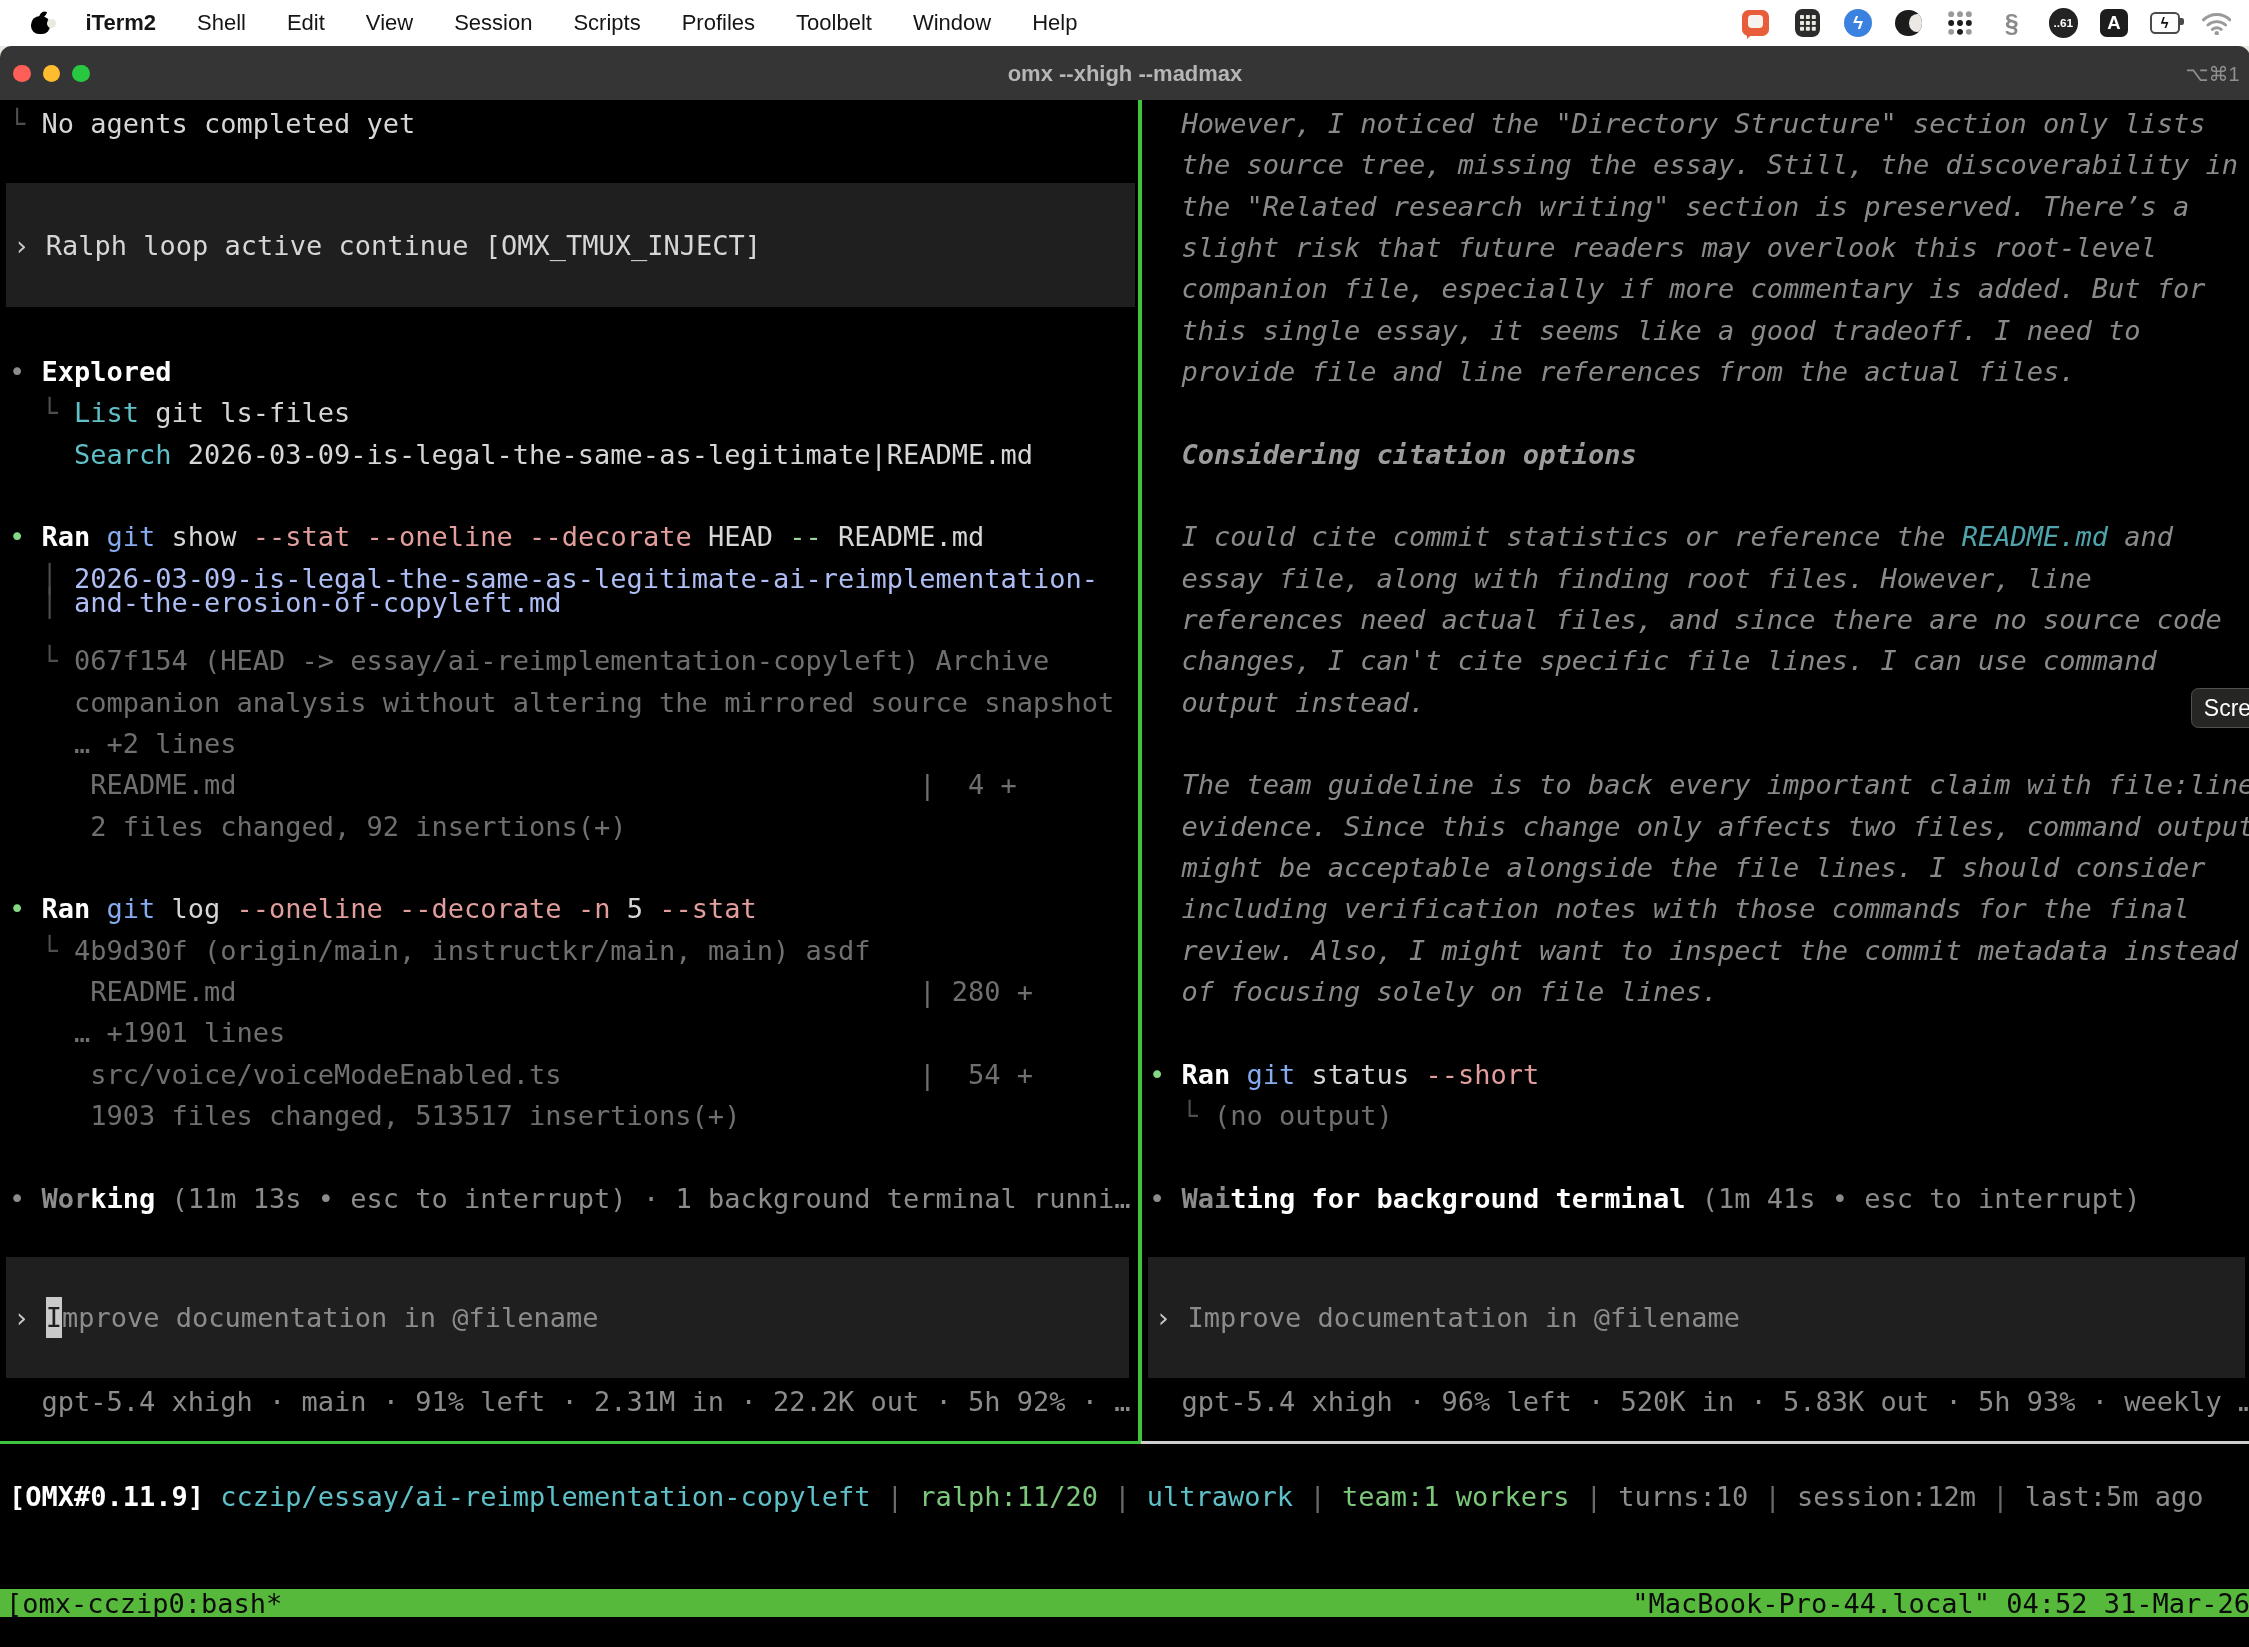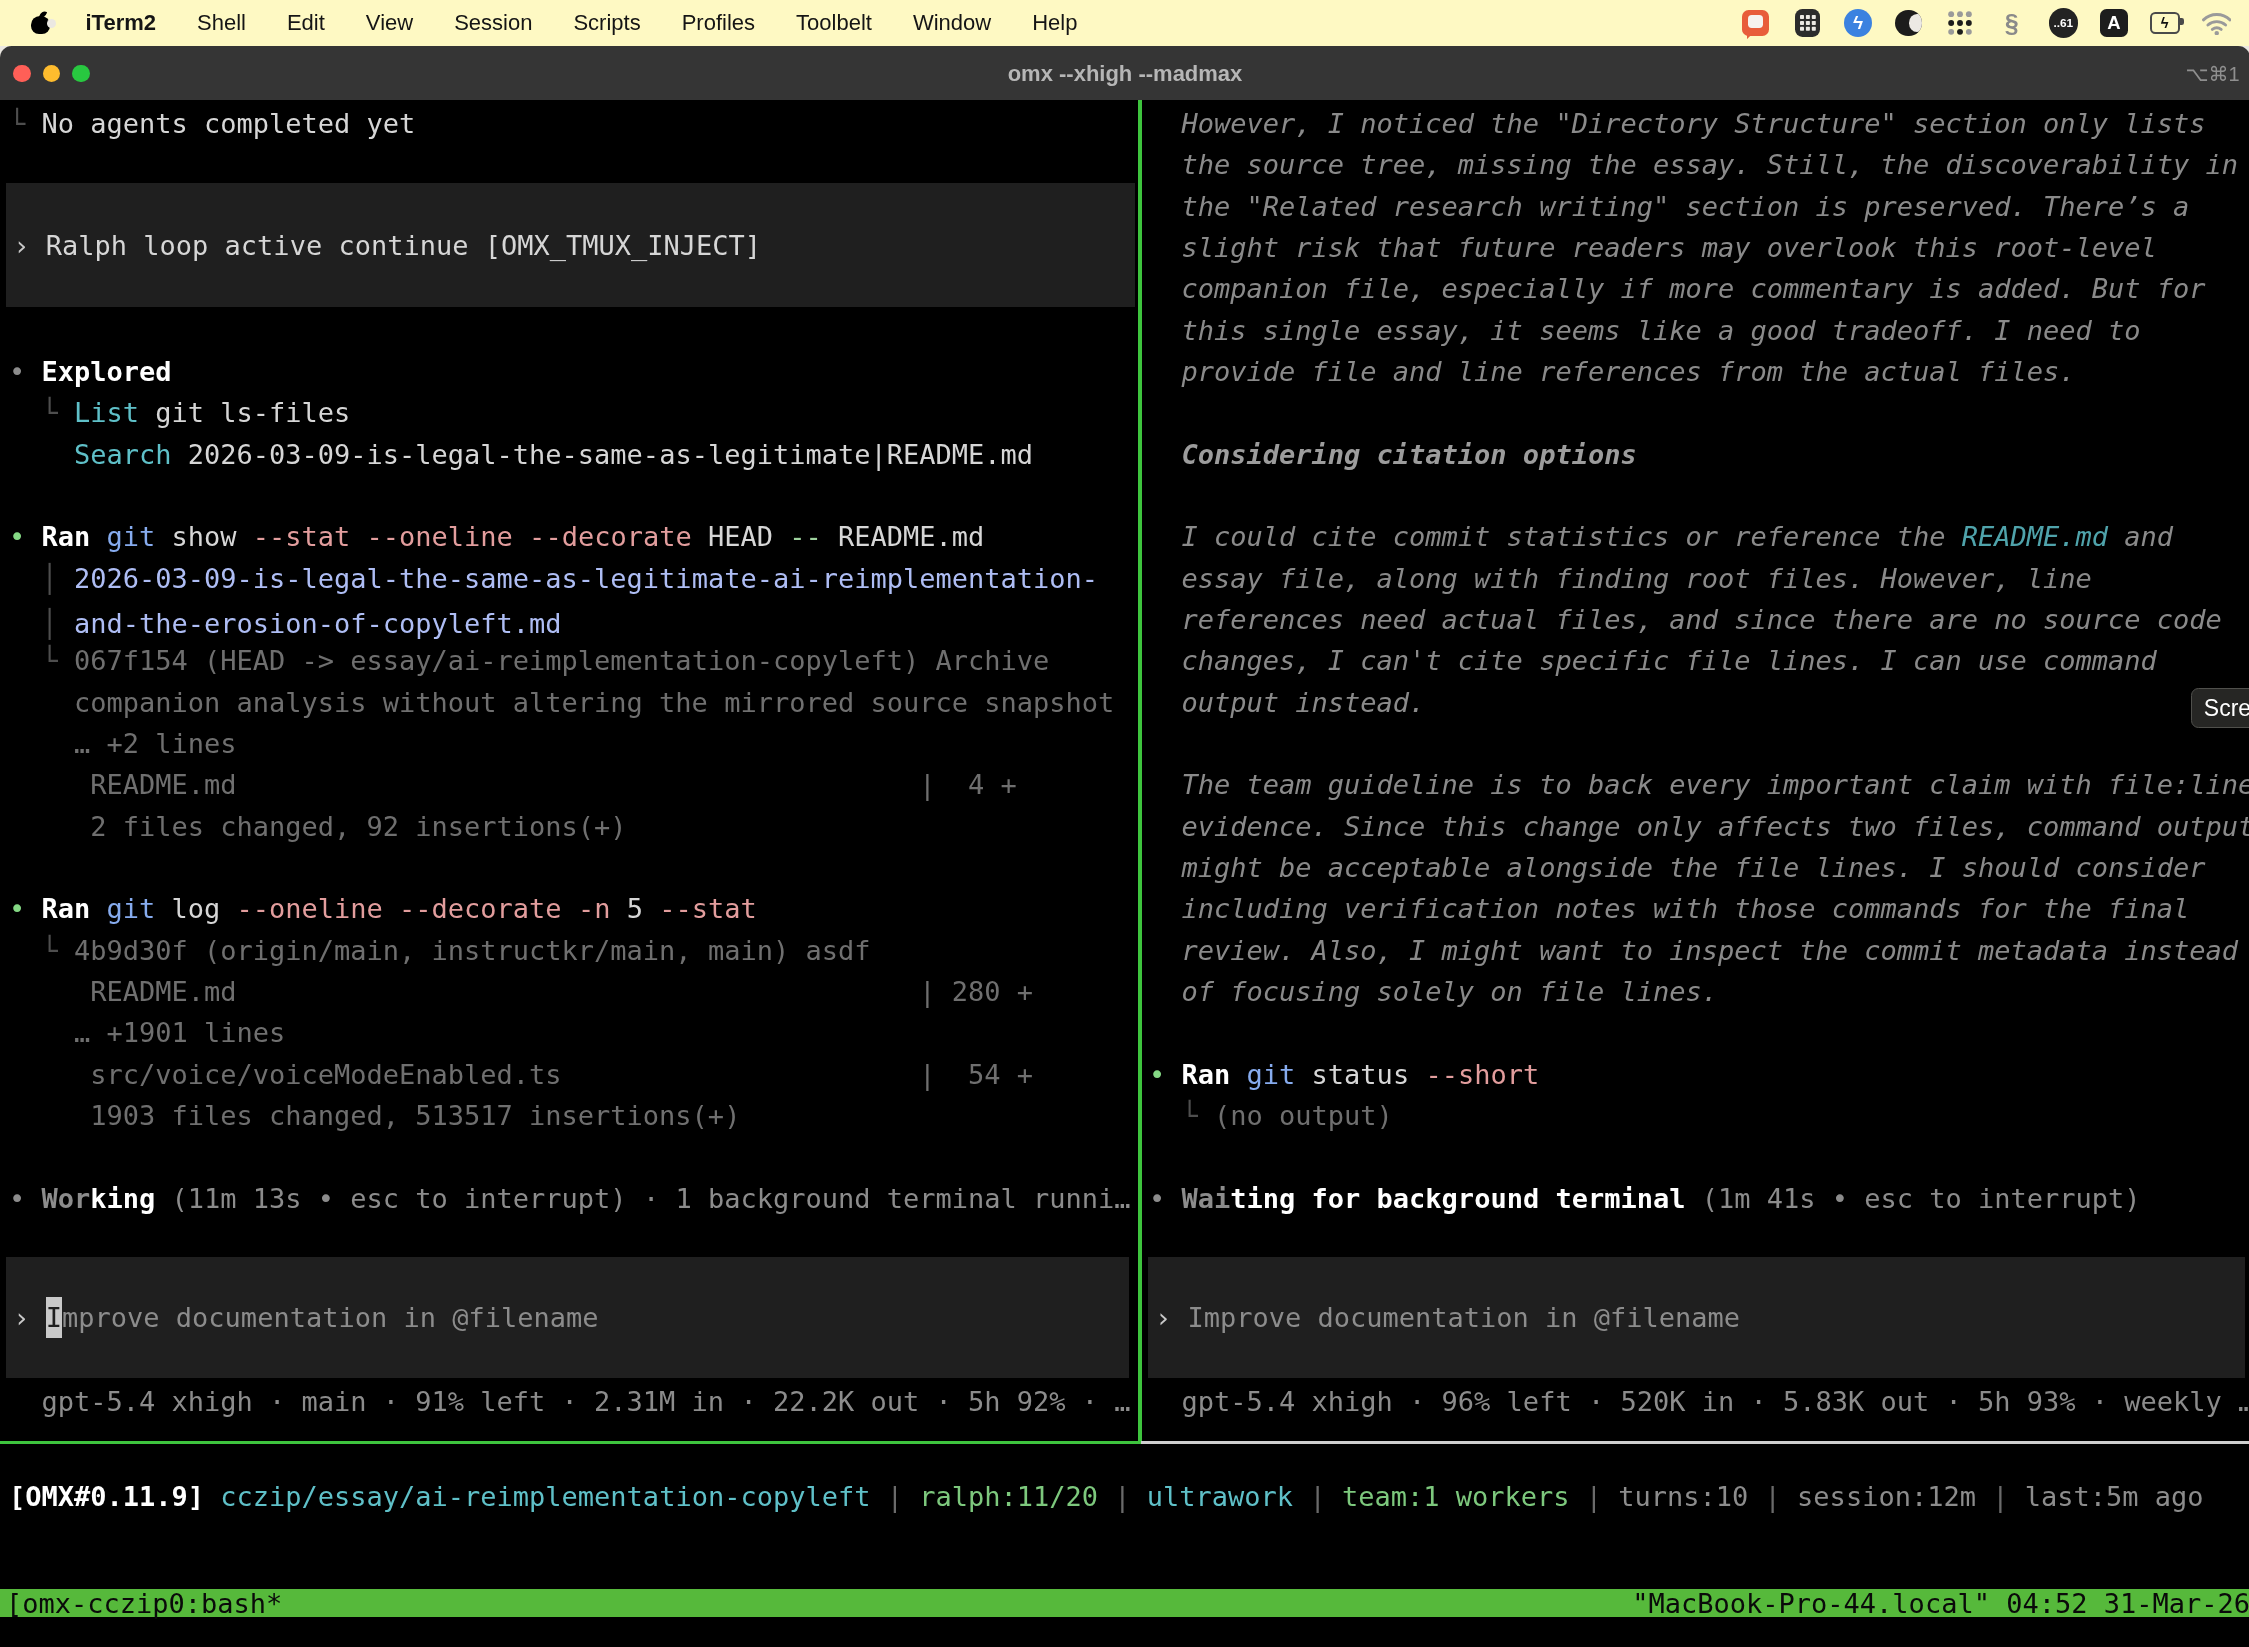"iTerm2" .menubar { background: #fef9c3 -> #ffffff }
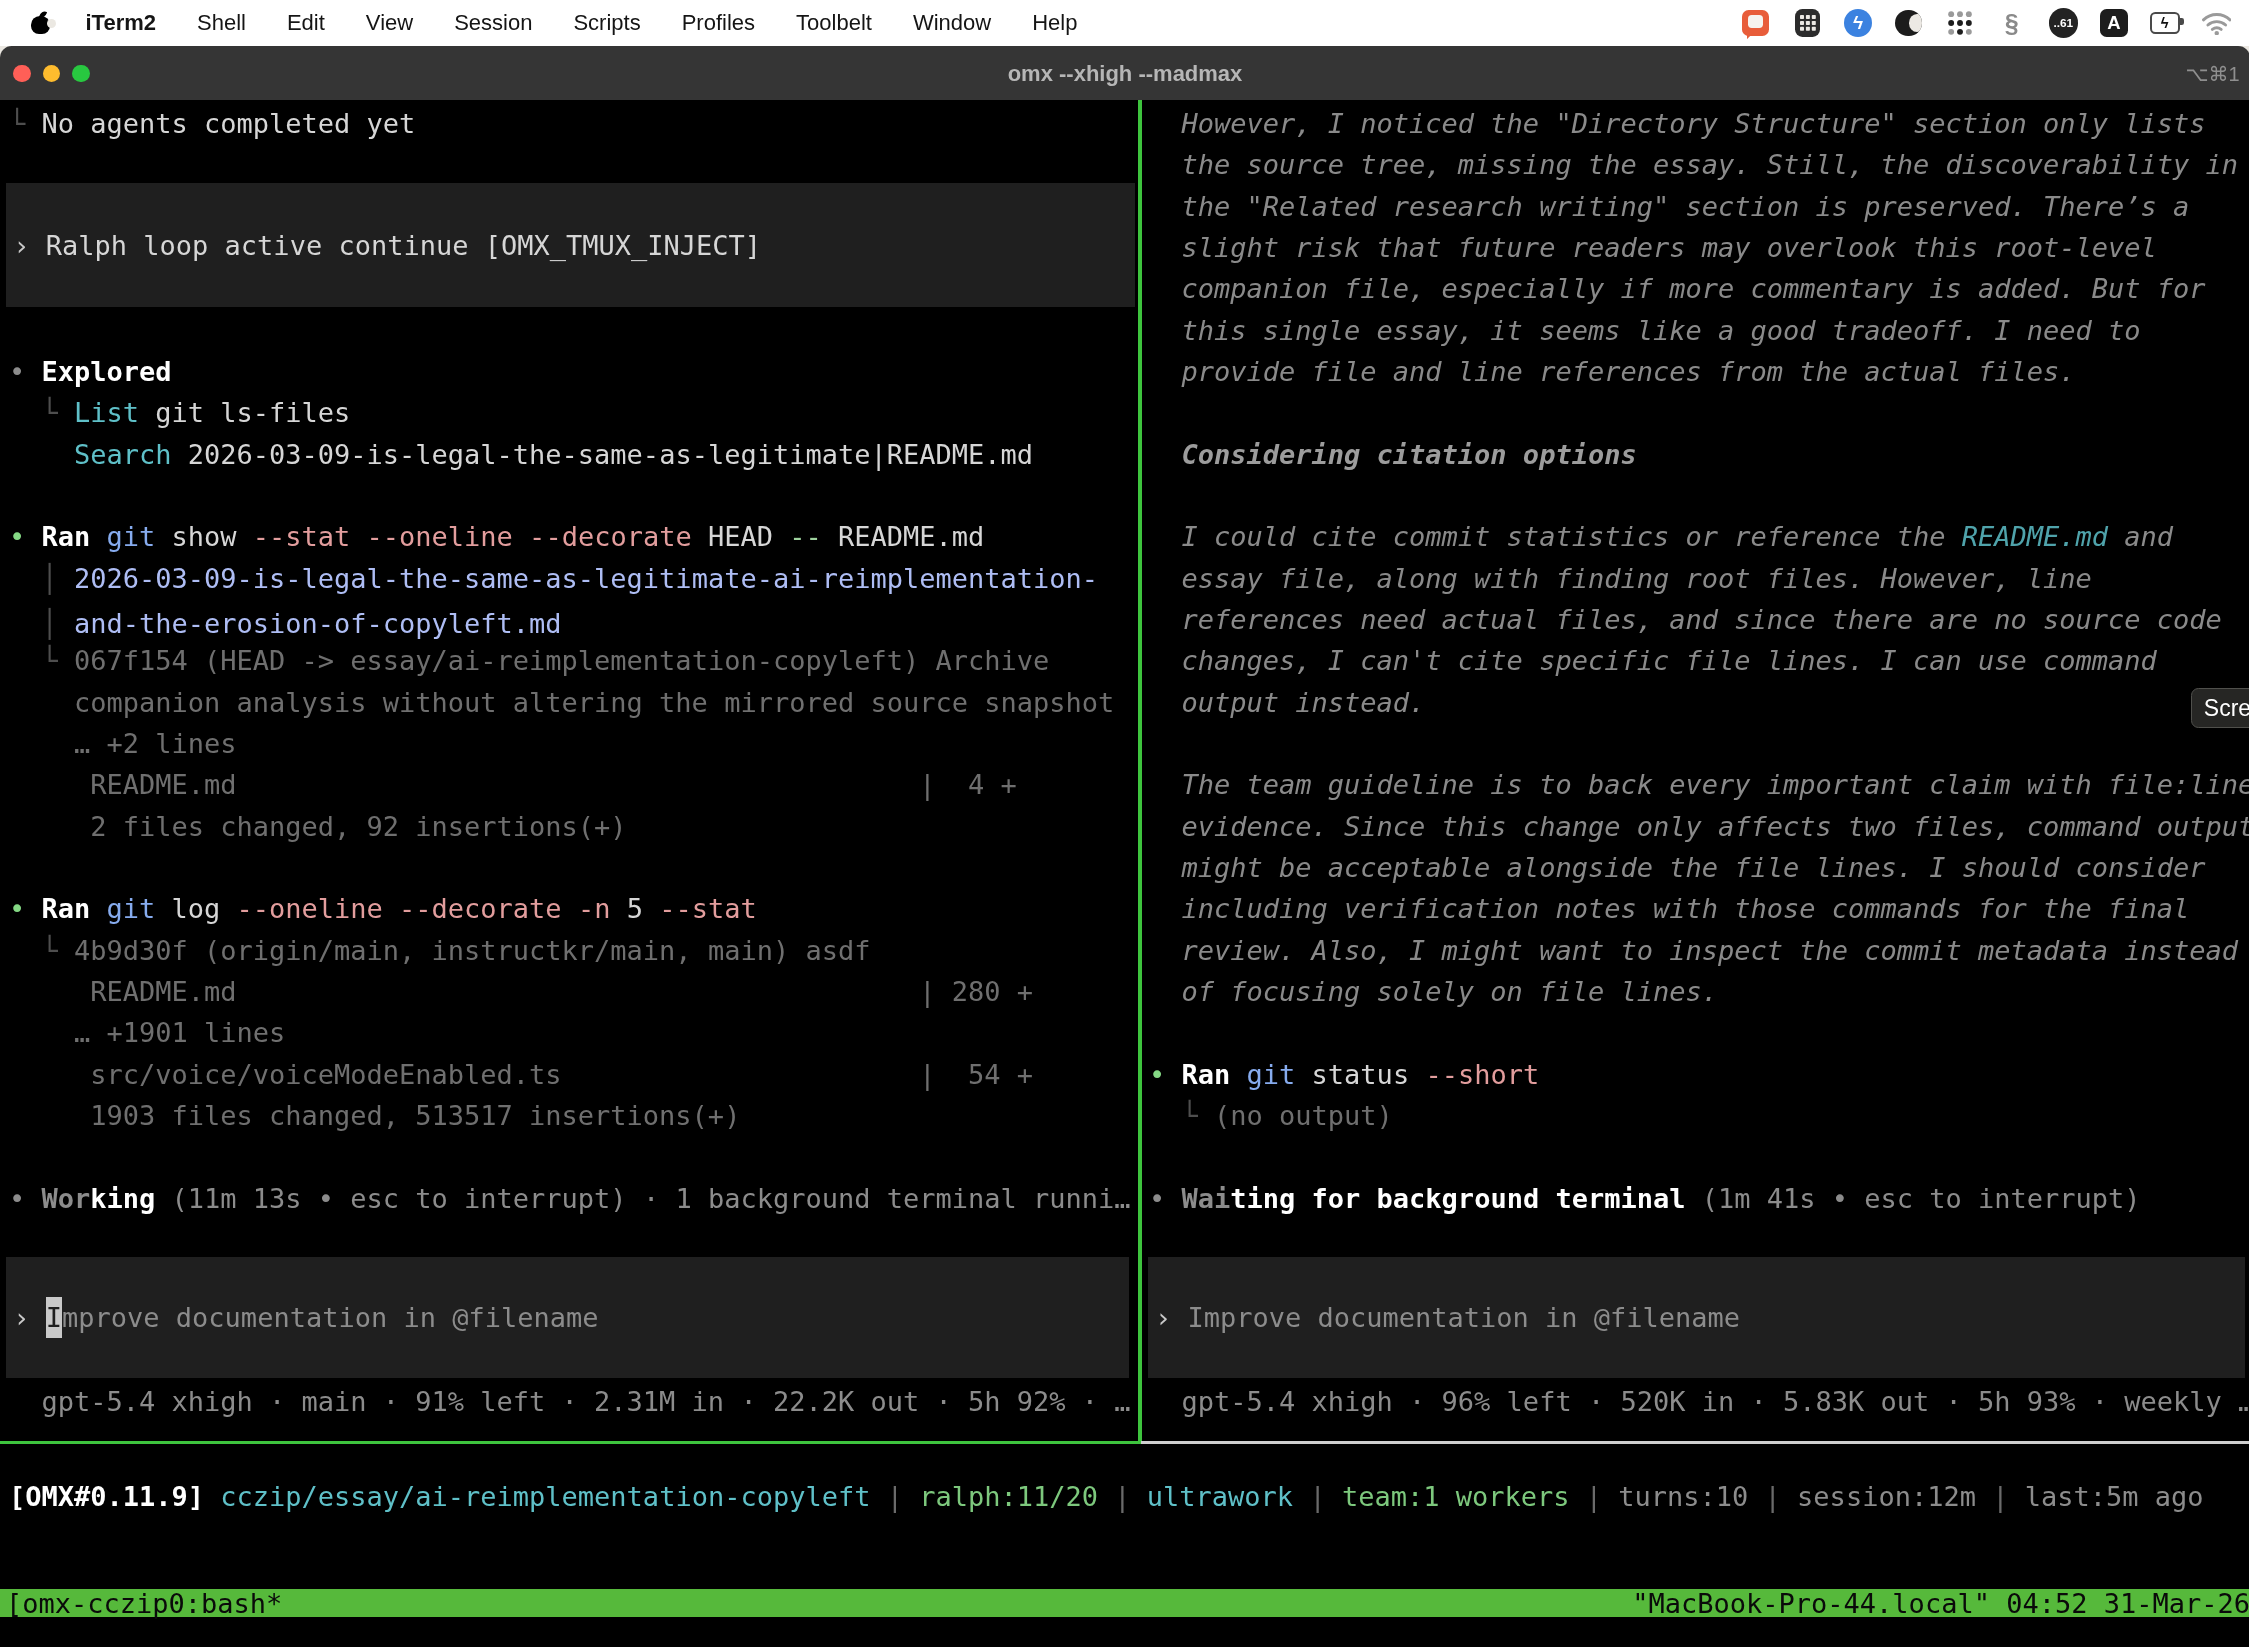"│ and-the-erosion-of-copyleft.md" div.tline { top: 503px -> 482px }
